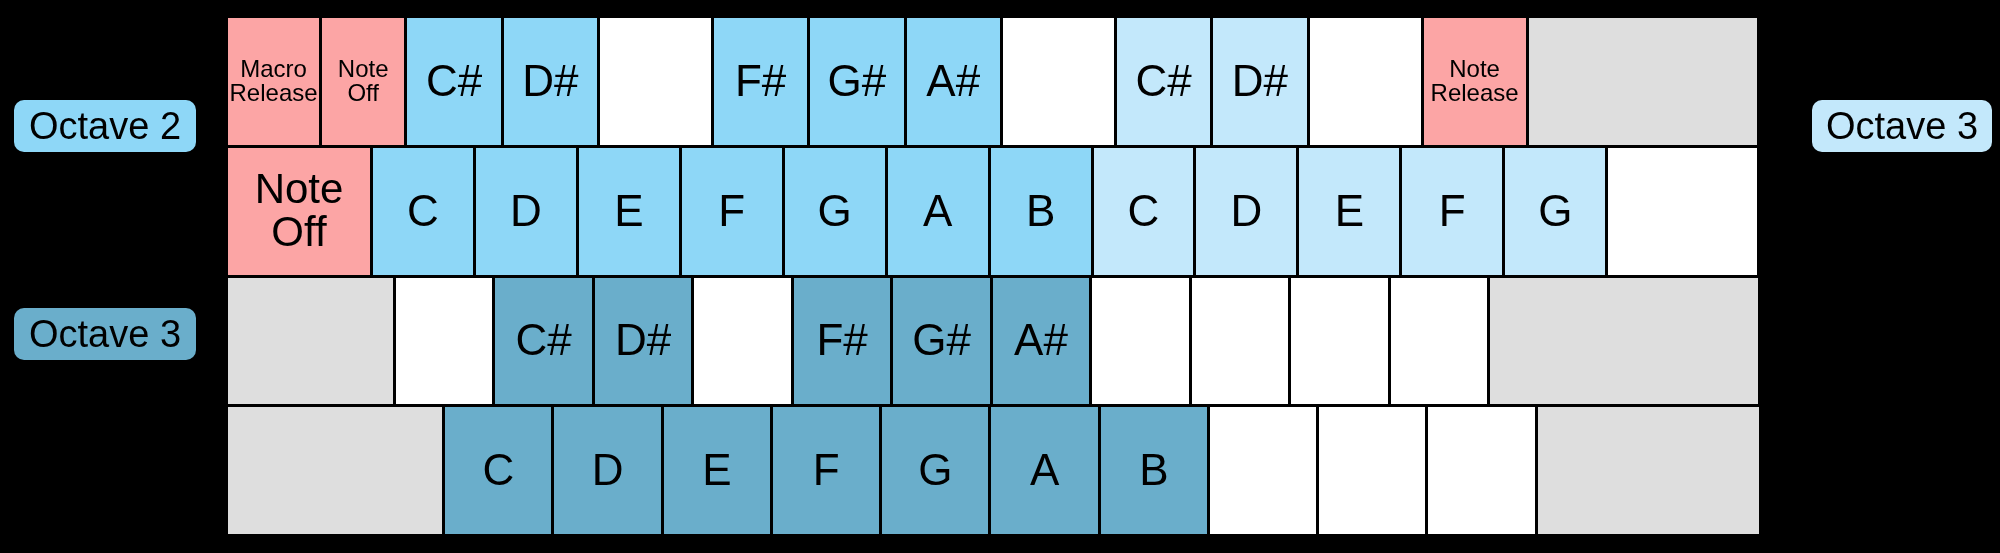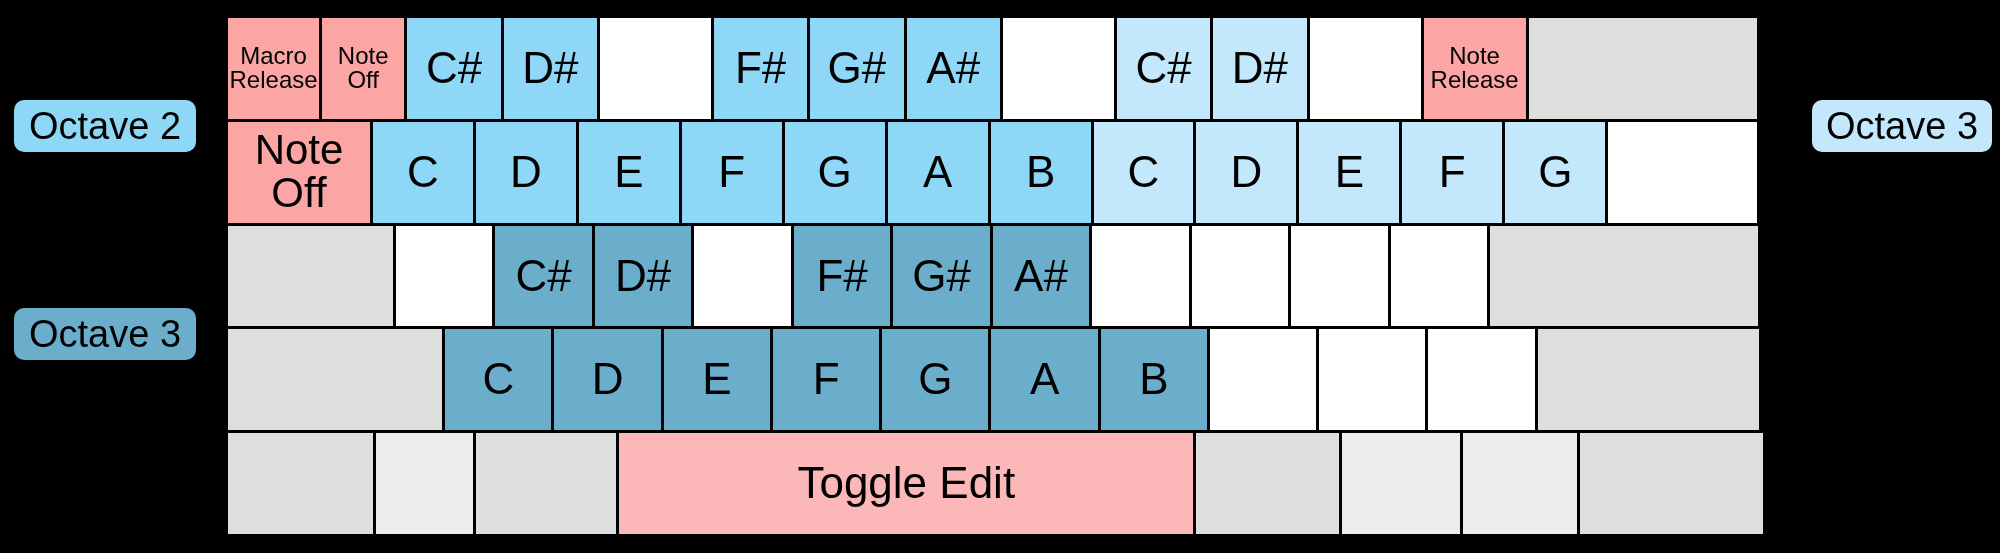"Toggle Edit" div.kb-row { html: <div> <div></div> <div></div> <div></div> <div>Toggle Edit</div> <div></div> <div></div> <div></div> <div></div> </div> -> none }
